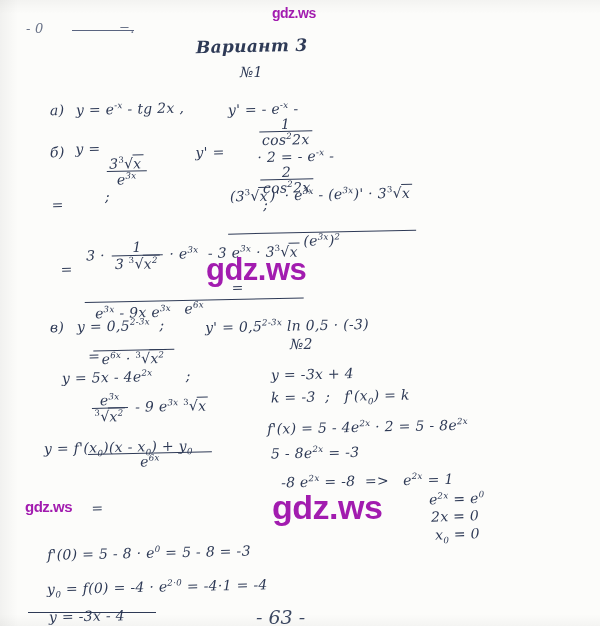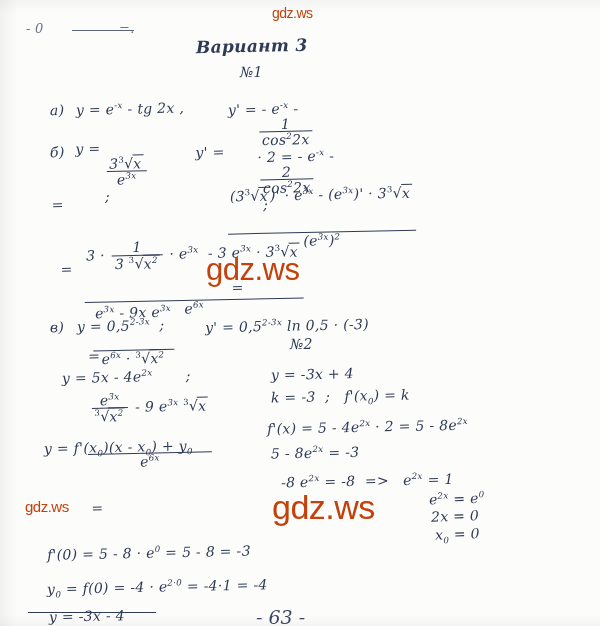"gdz.ws" .wm { color: #c2410c -> #a21caf; font-weight: 400 -> 700 }
